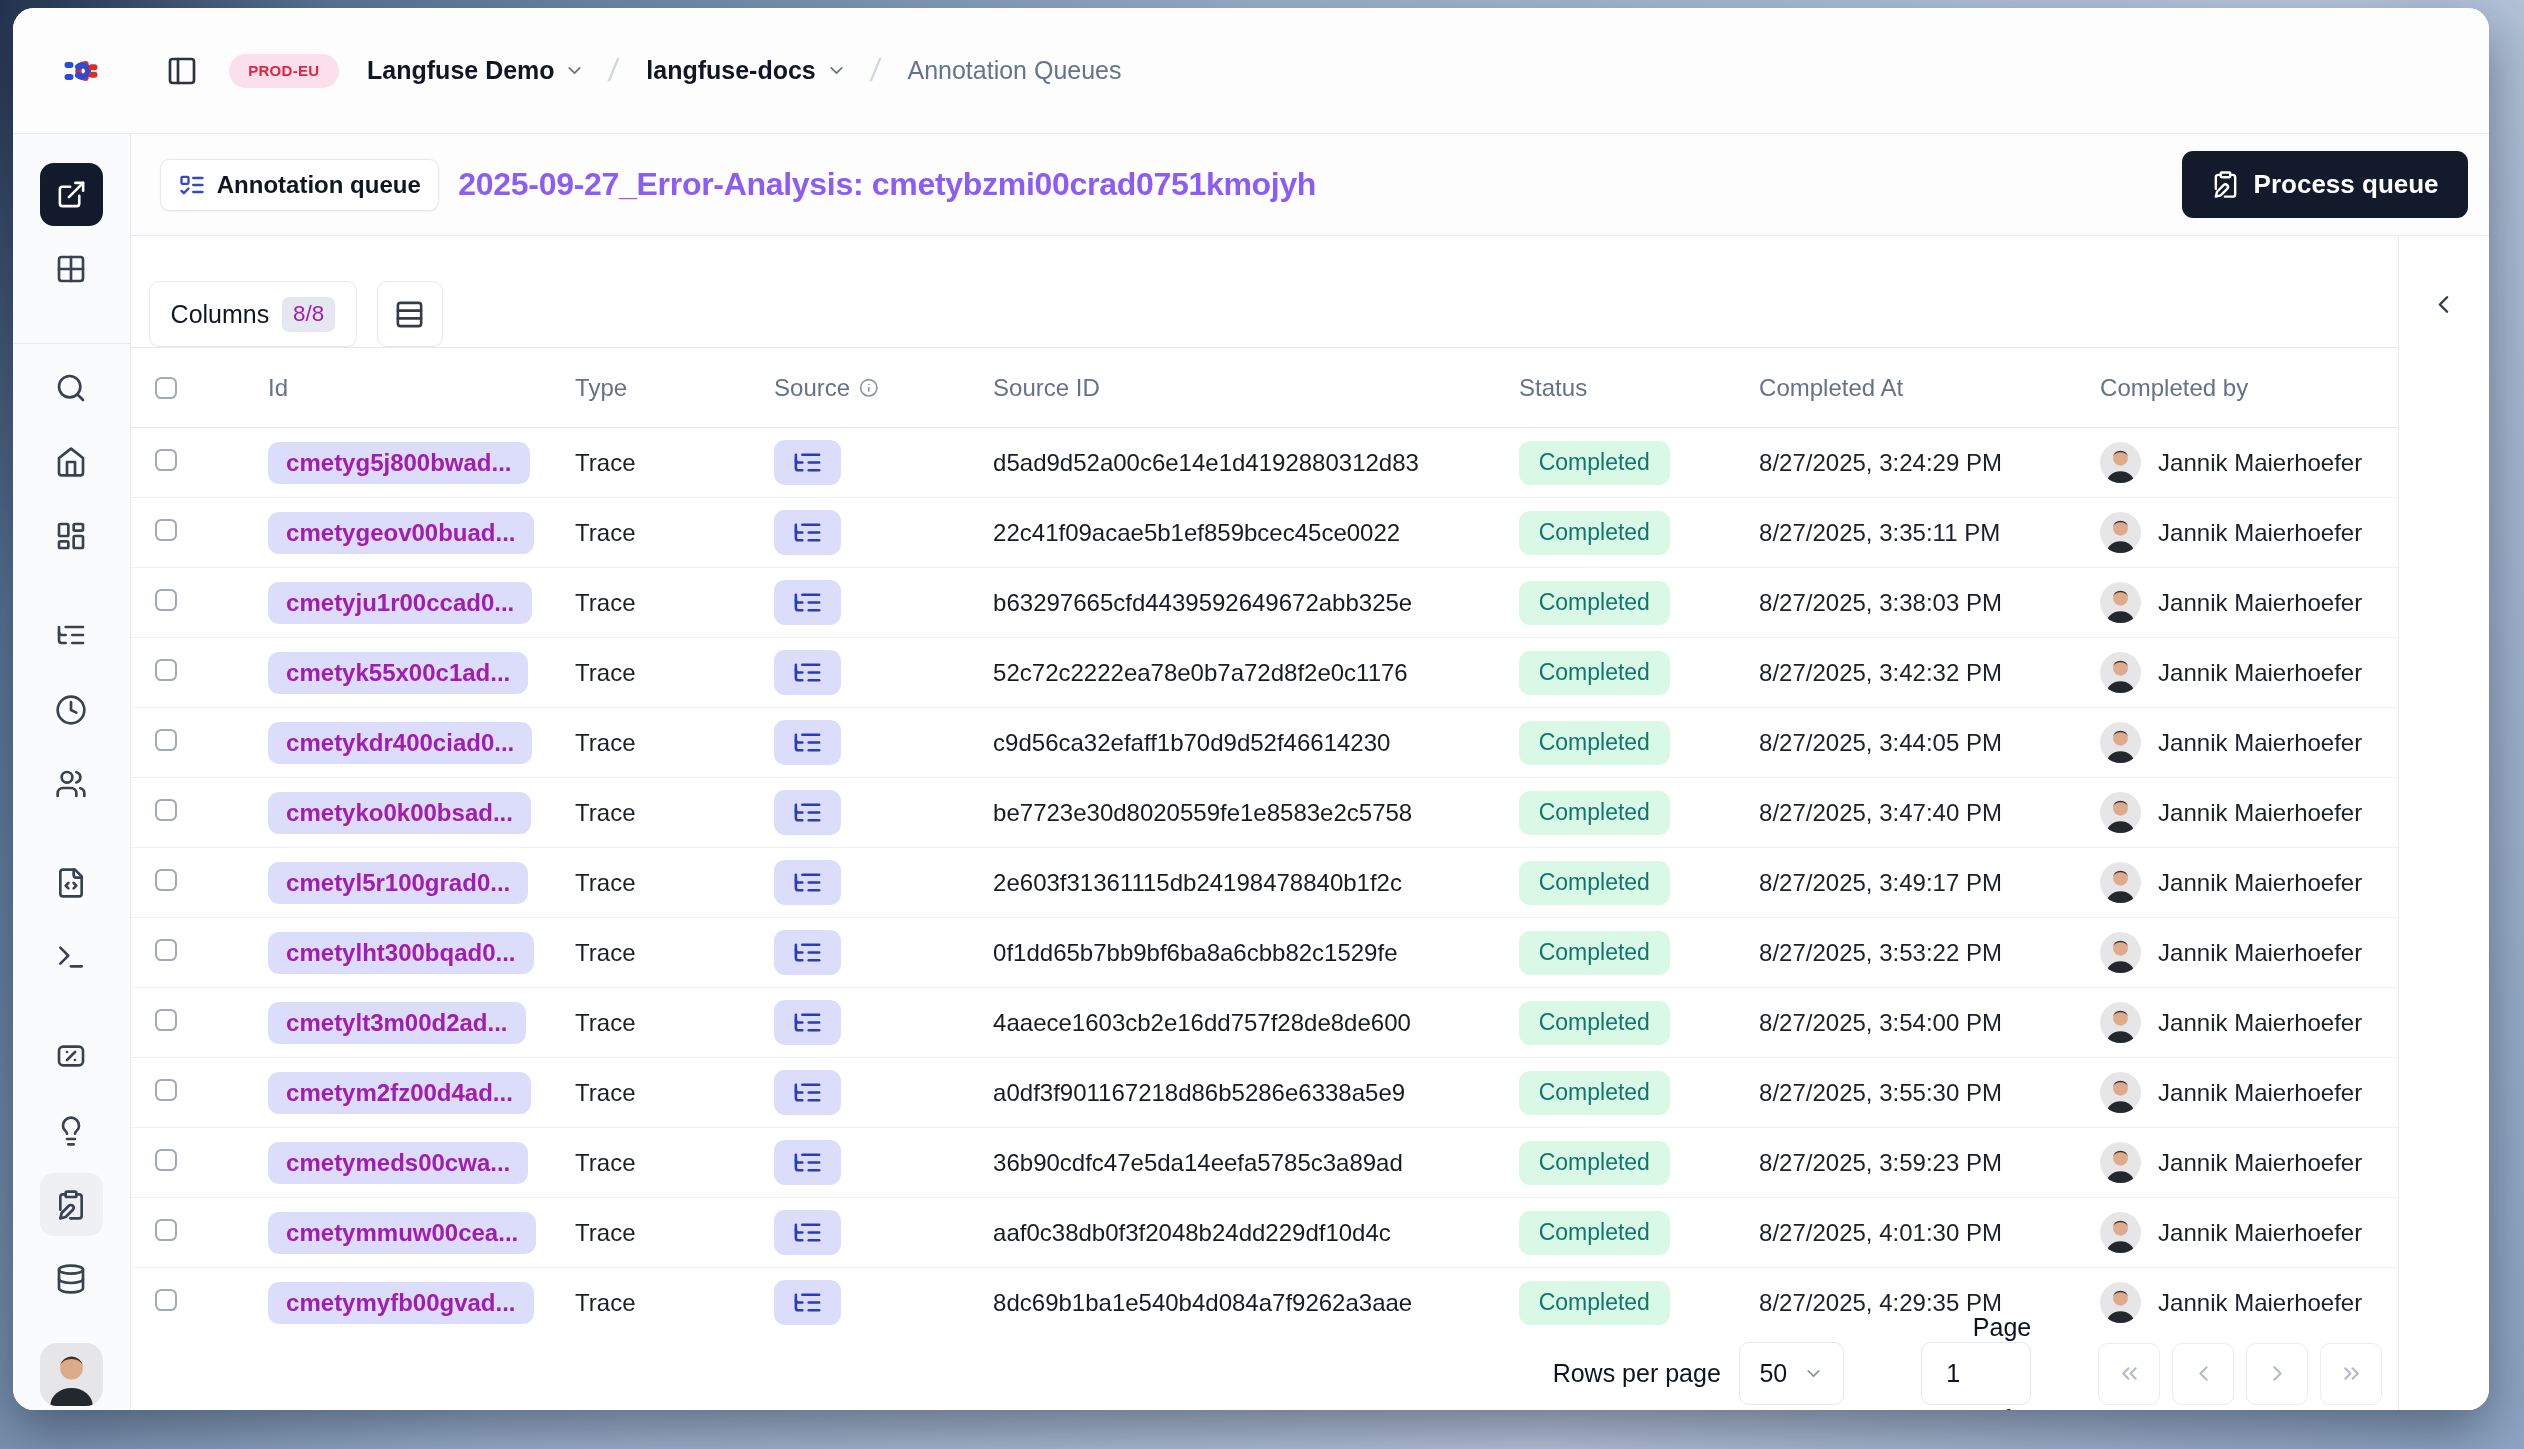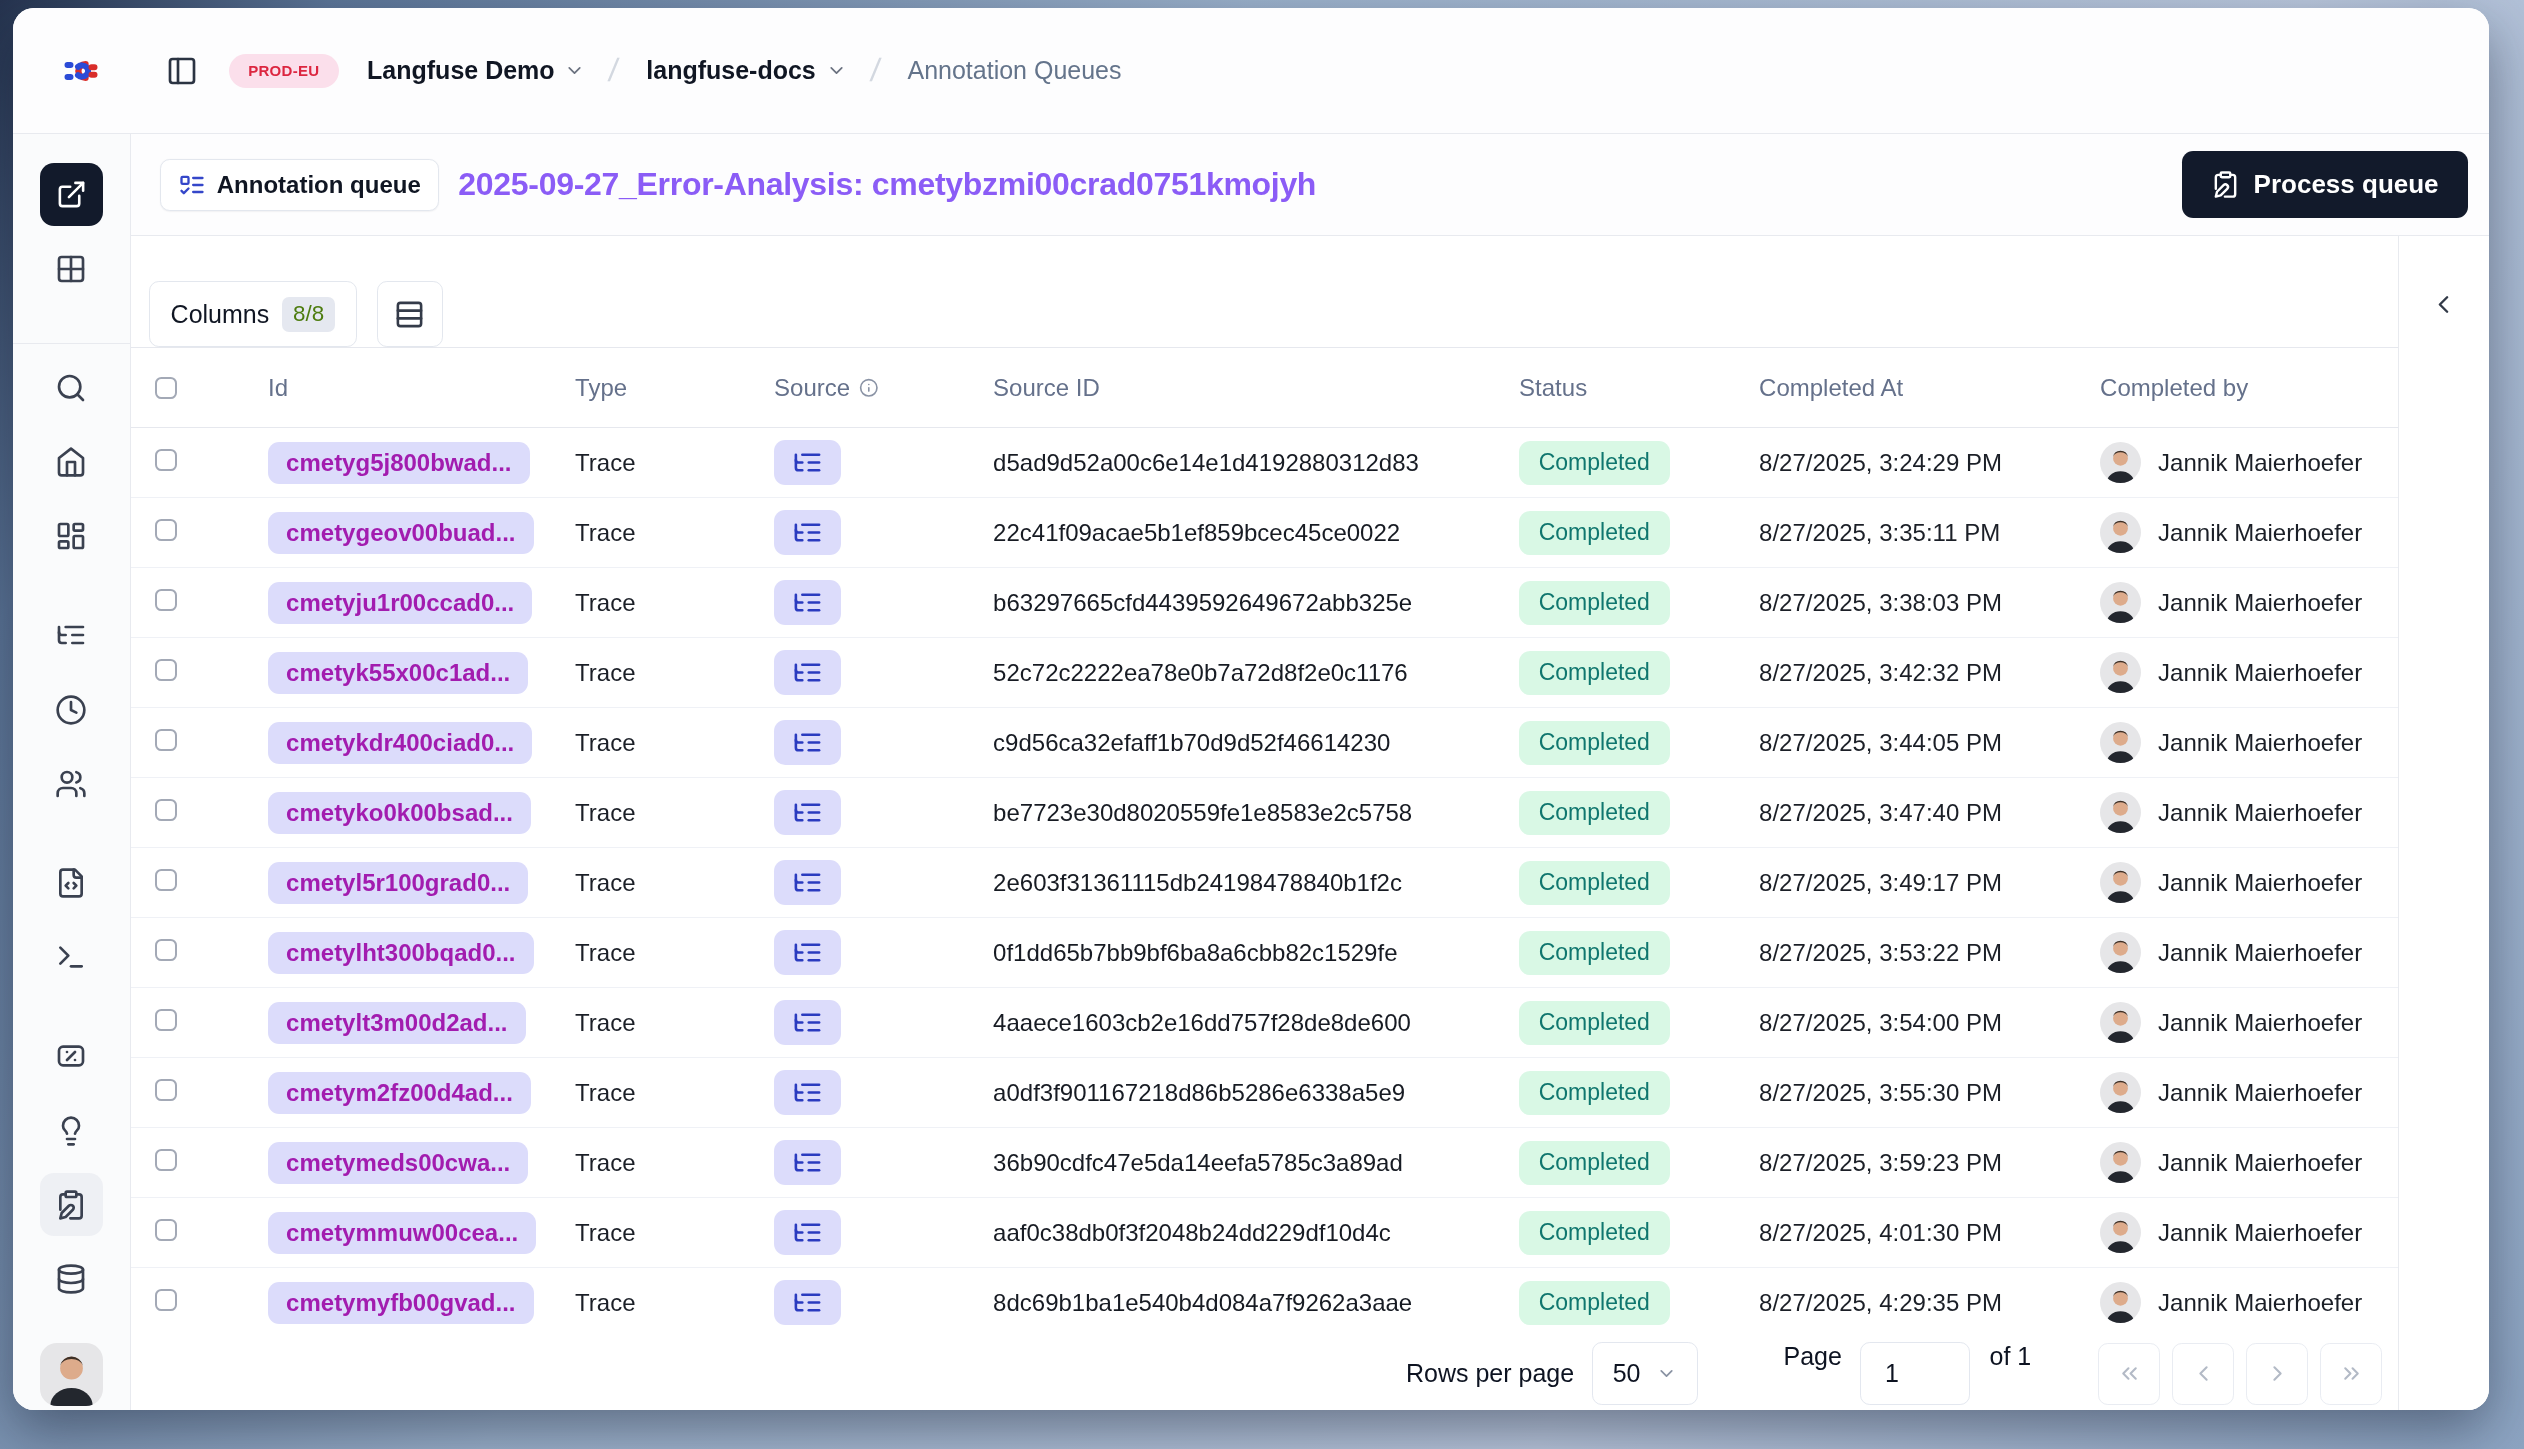"8/8" .count-badge { color: #4d7c0f -> #a21caf }
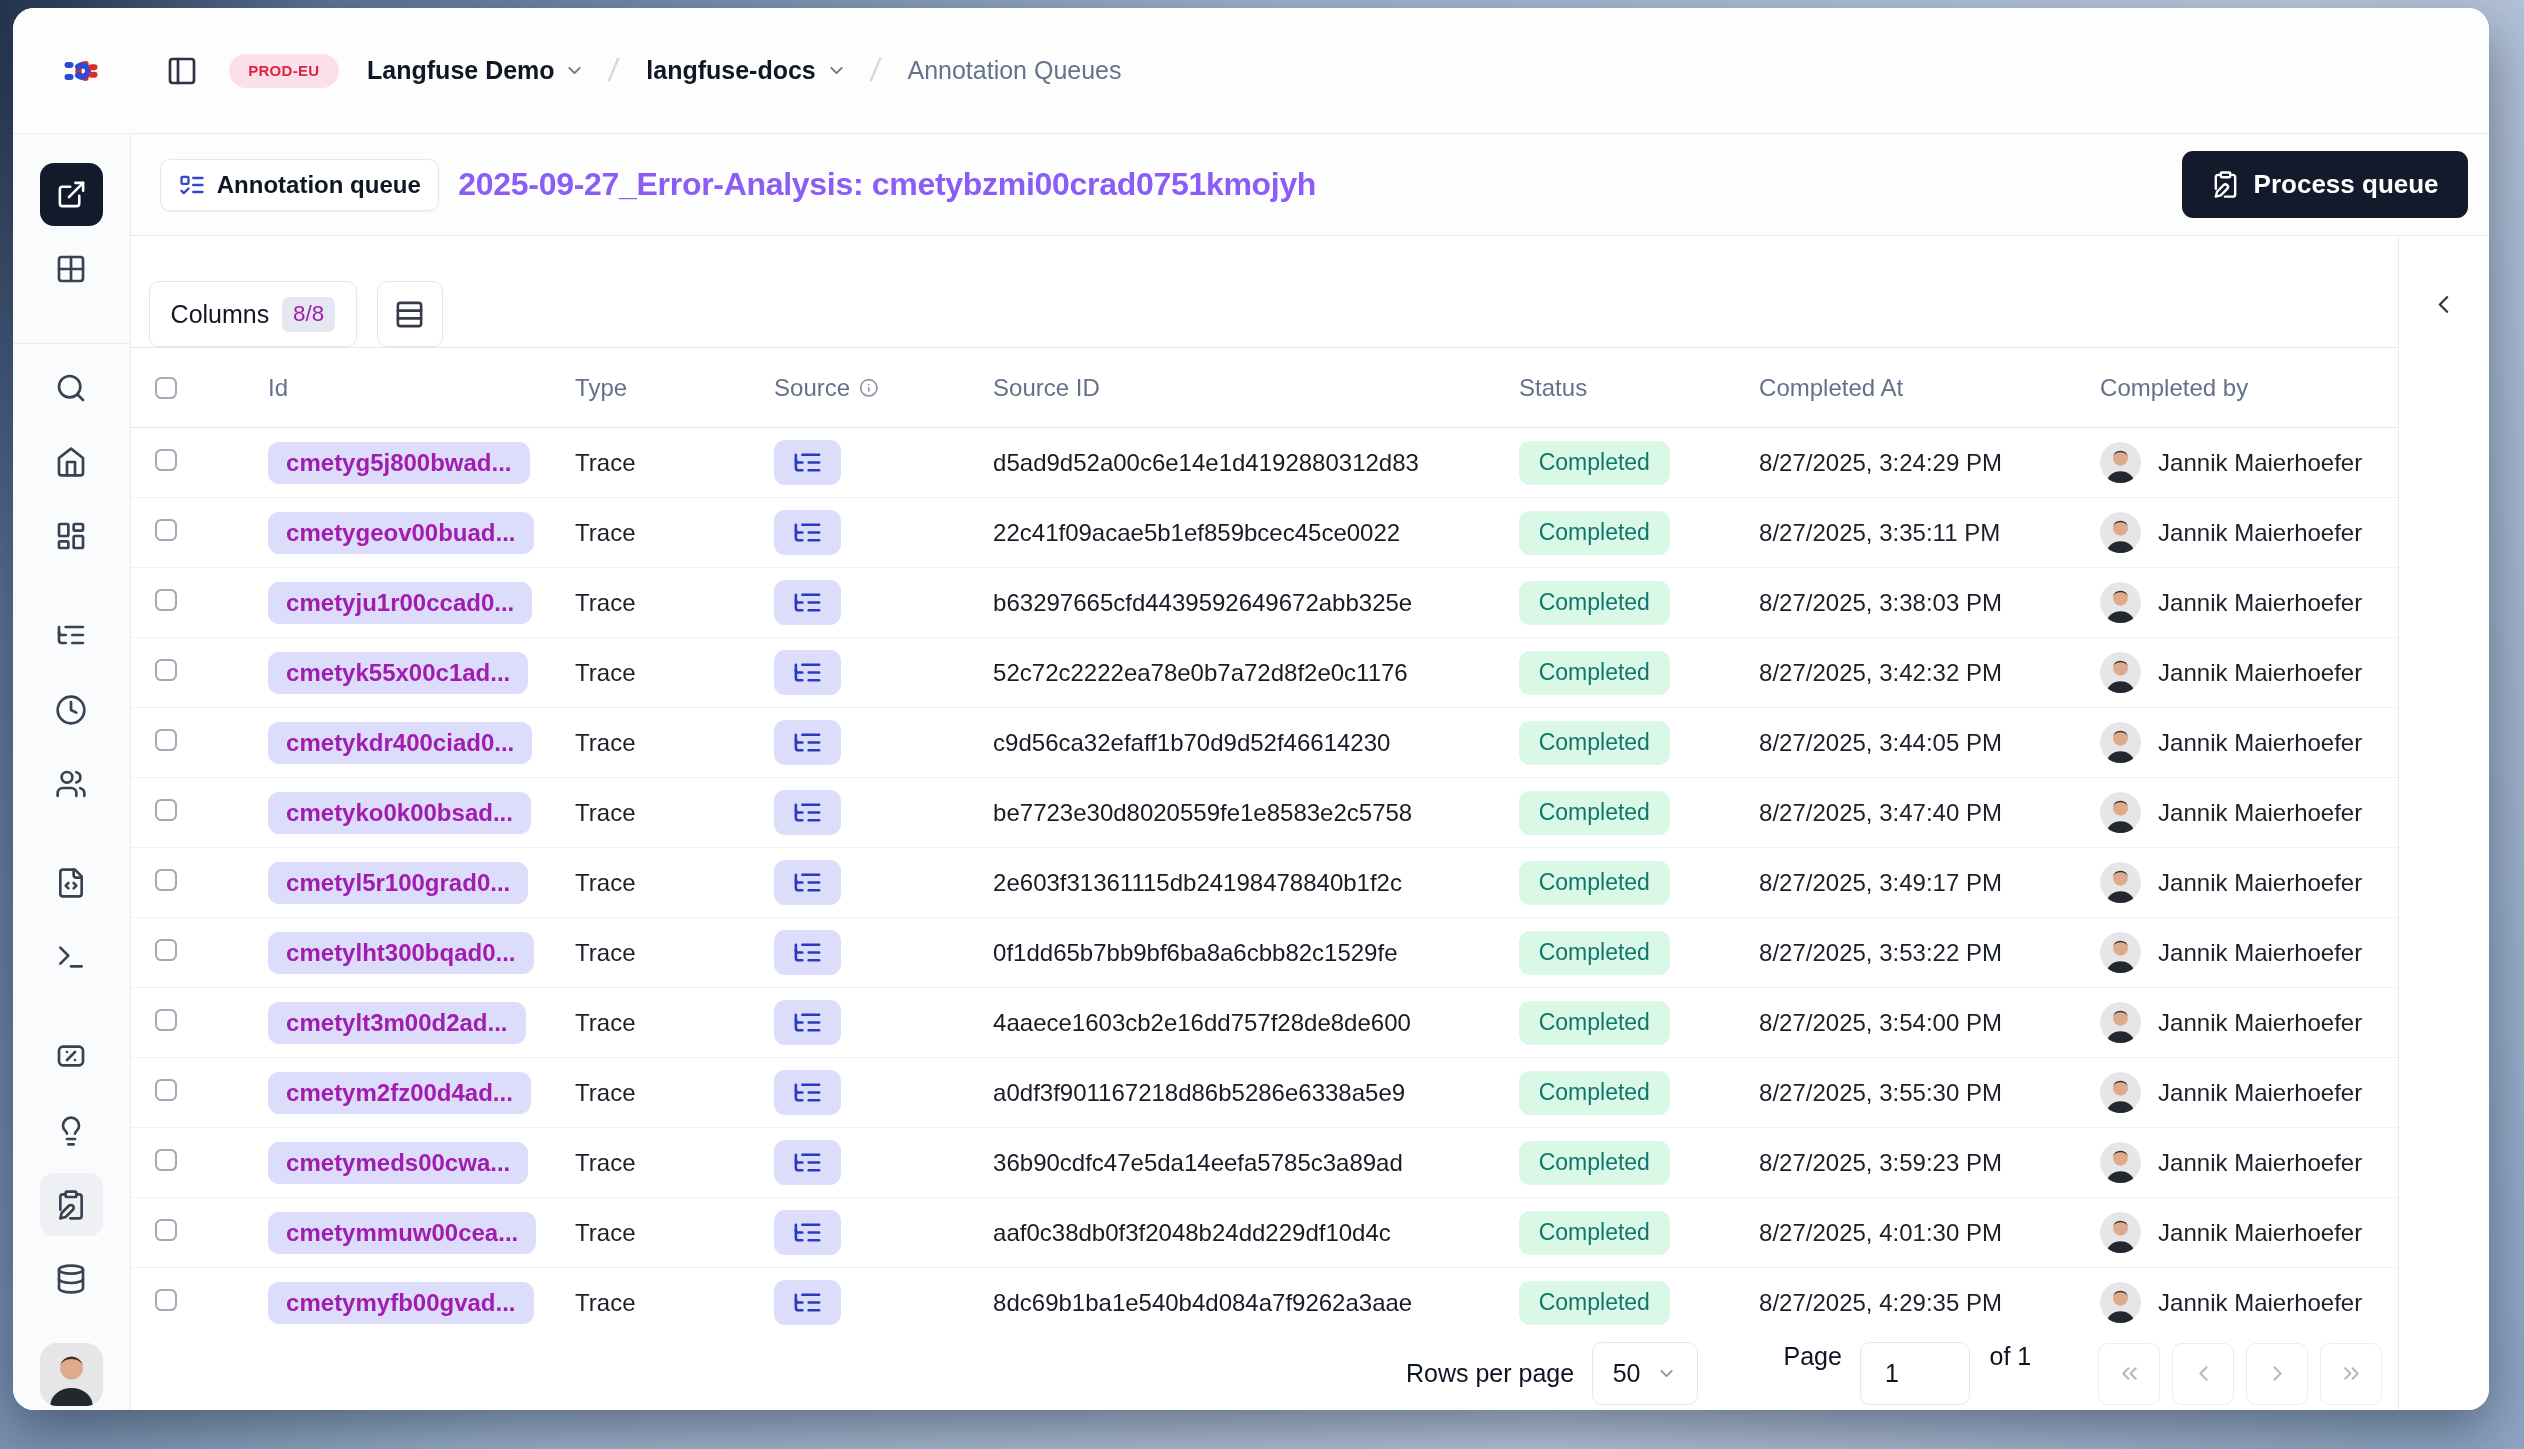"Page" .page-group { align-items: flex-start -> flex-end; flex-direction: none -> column; margin-left: 86px -> 59px }
